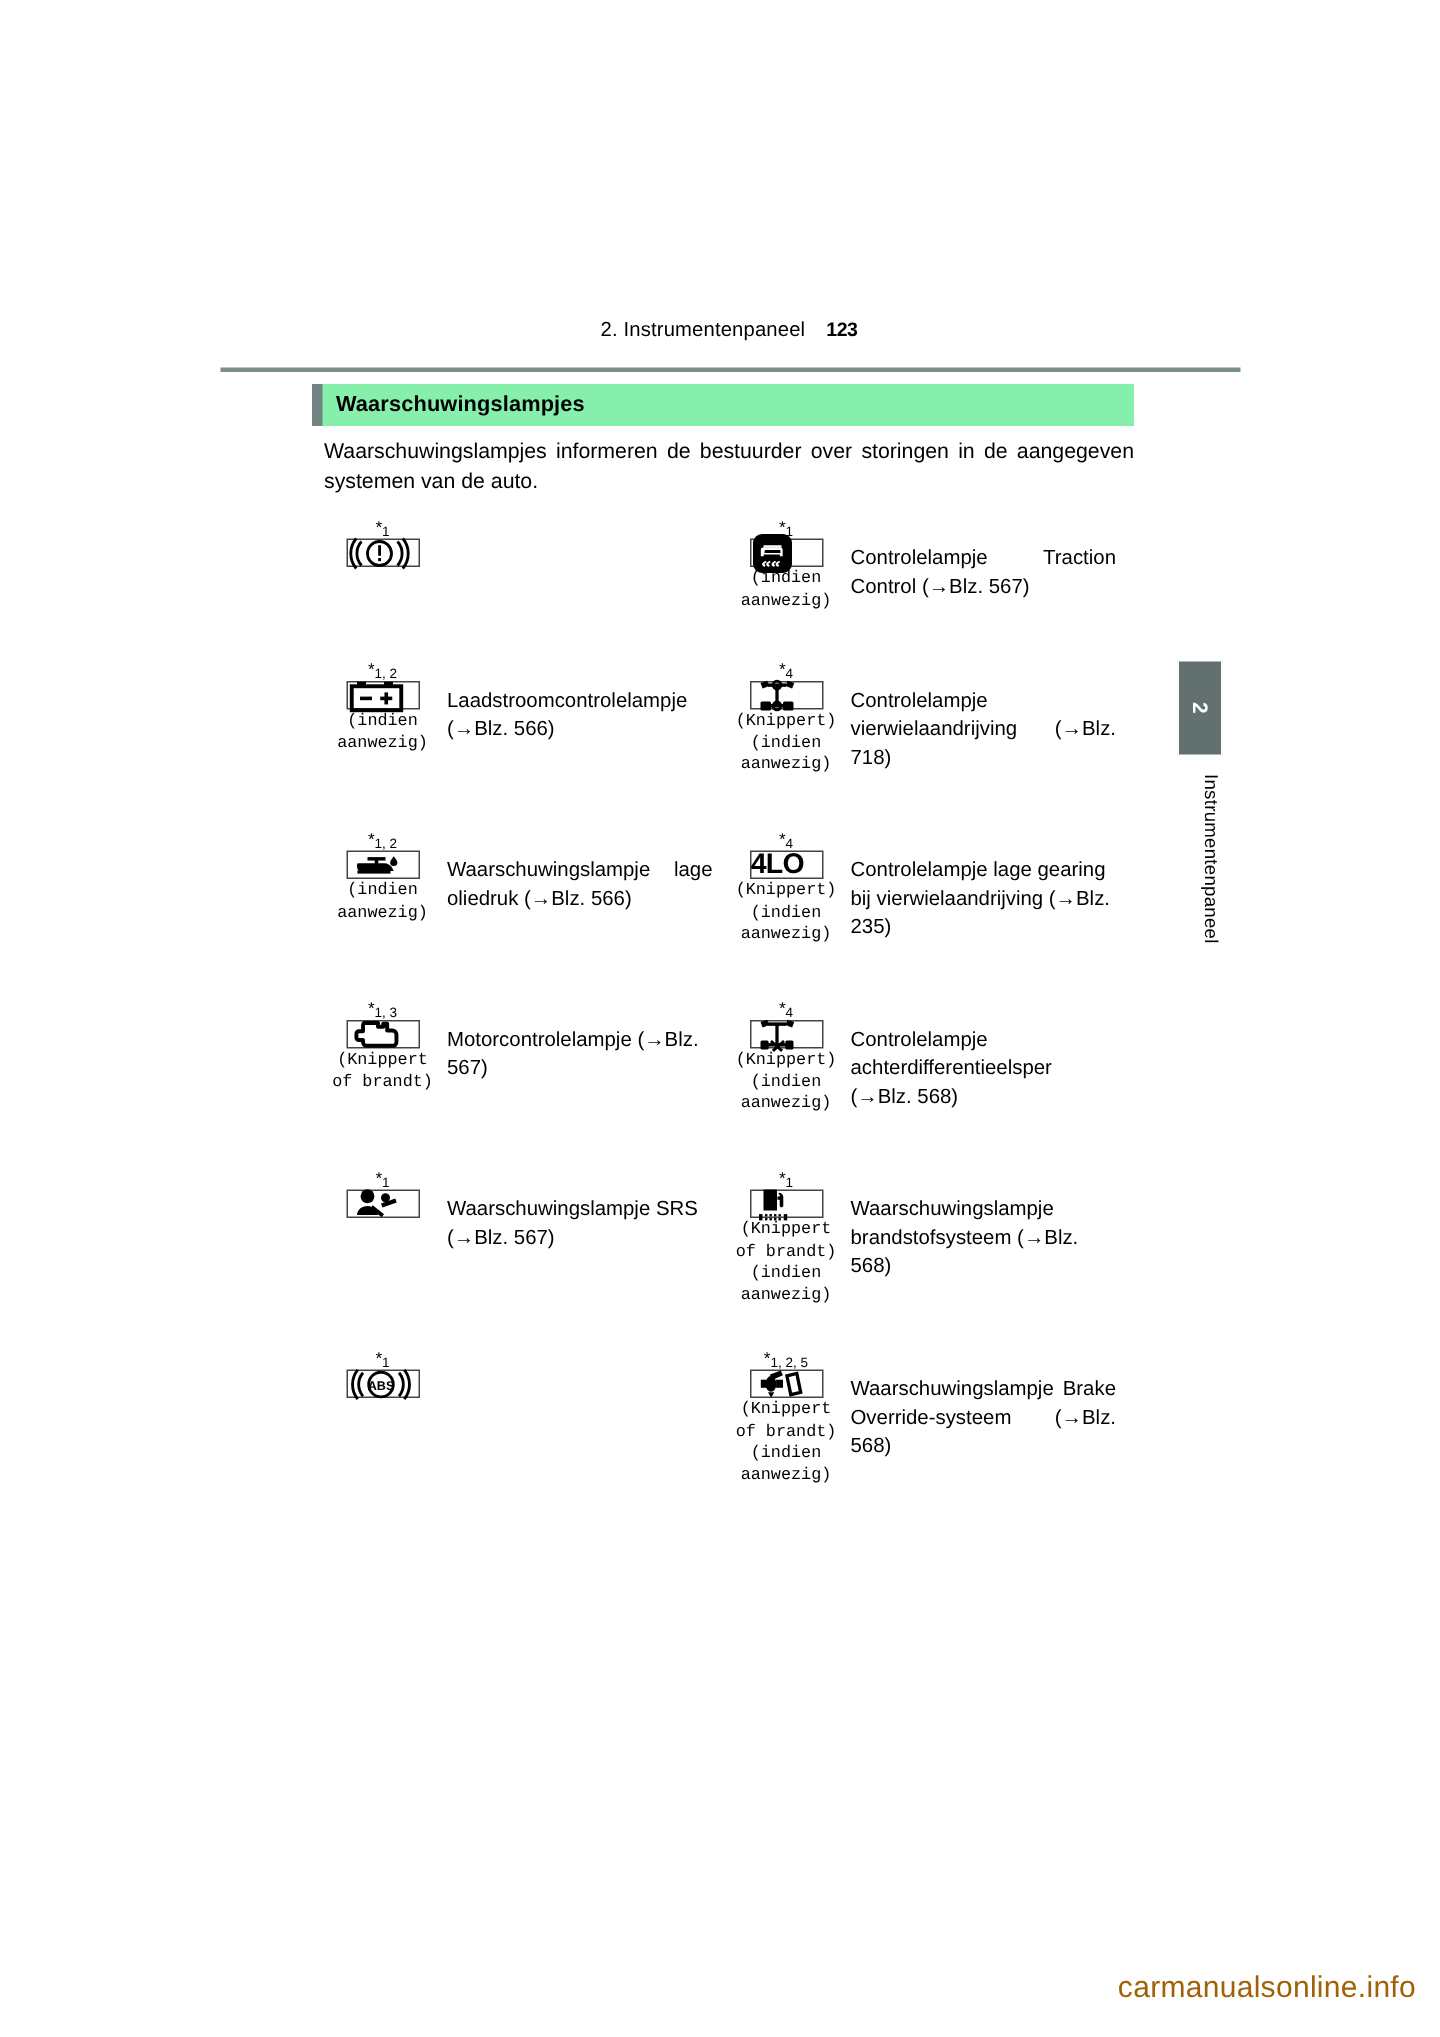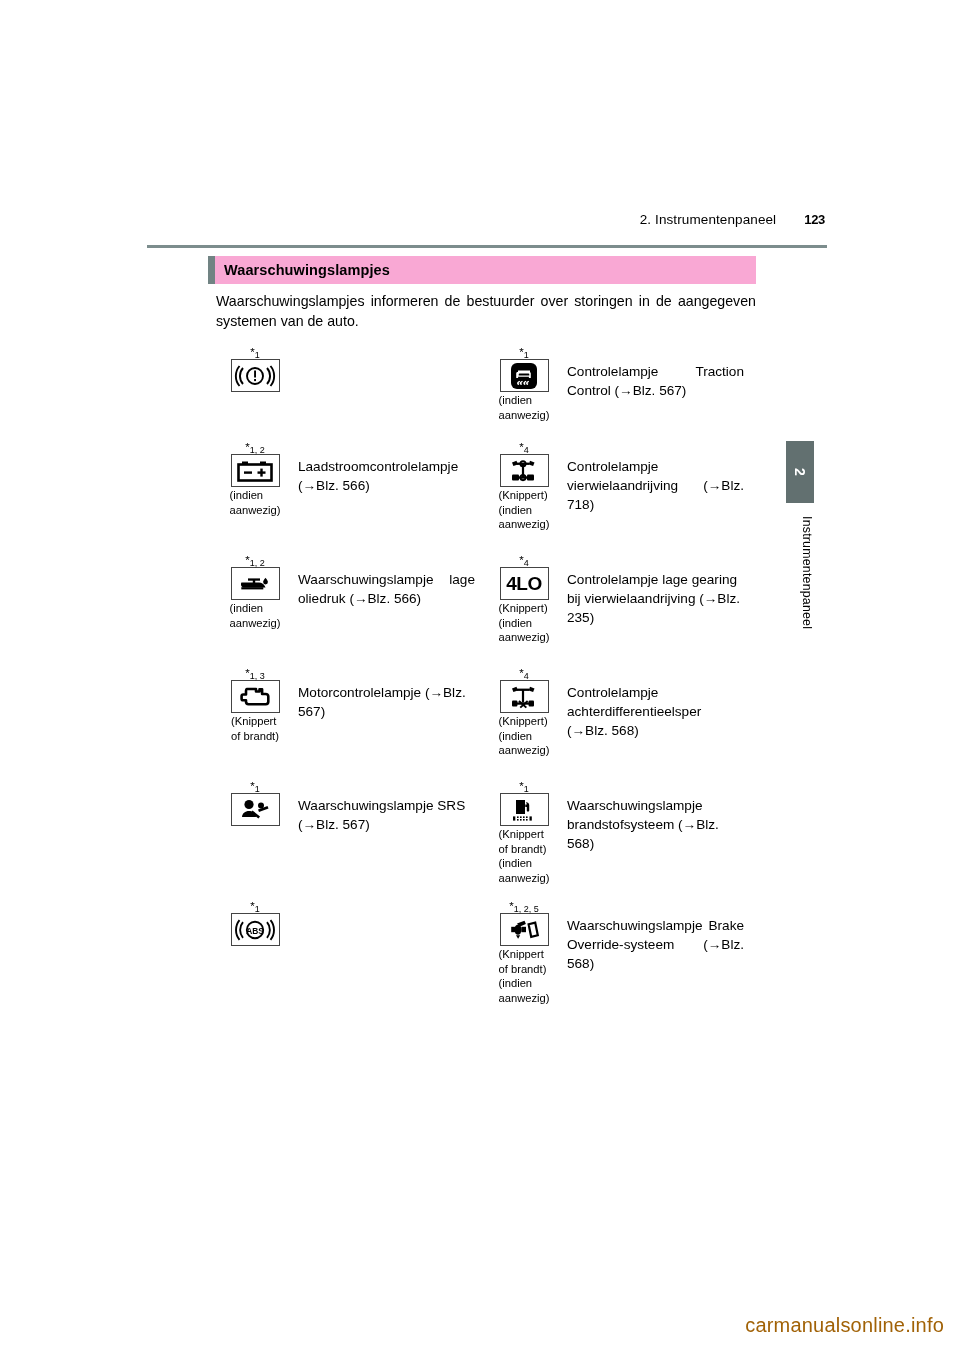"2. Instrumentenpaneel" #page-header .hdr-row { gap: 28px -> 14px; justify-content: flex-end -> center }
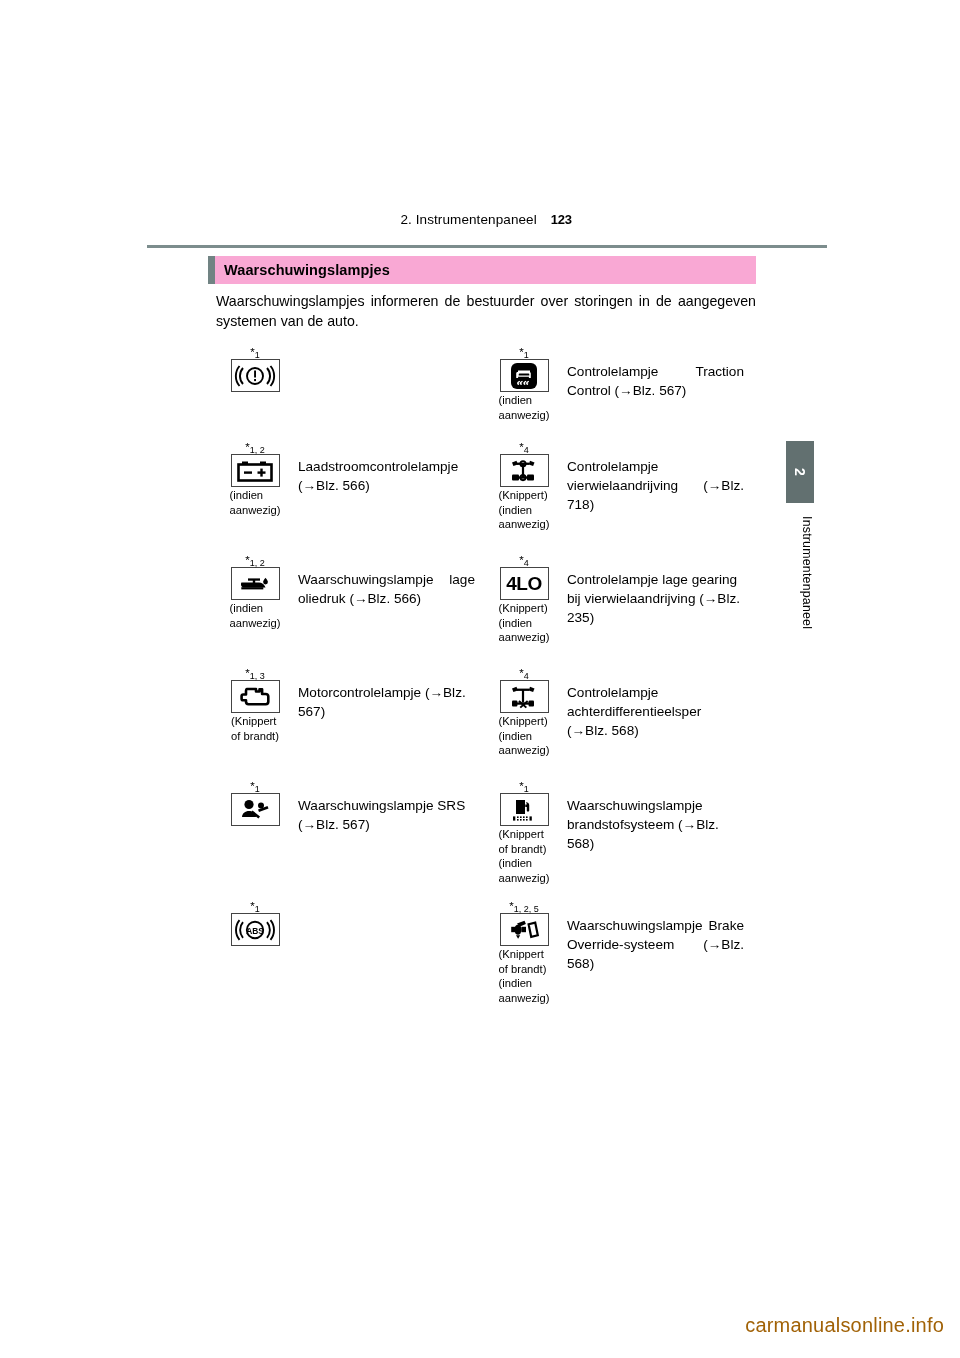"Waarschuwingslampjes" #section-bar { background: #f9a8d4 -> #86efac }
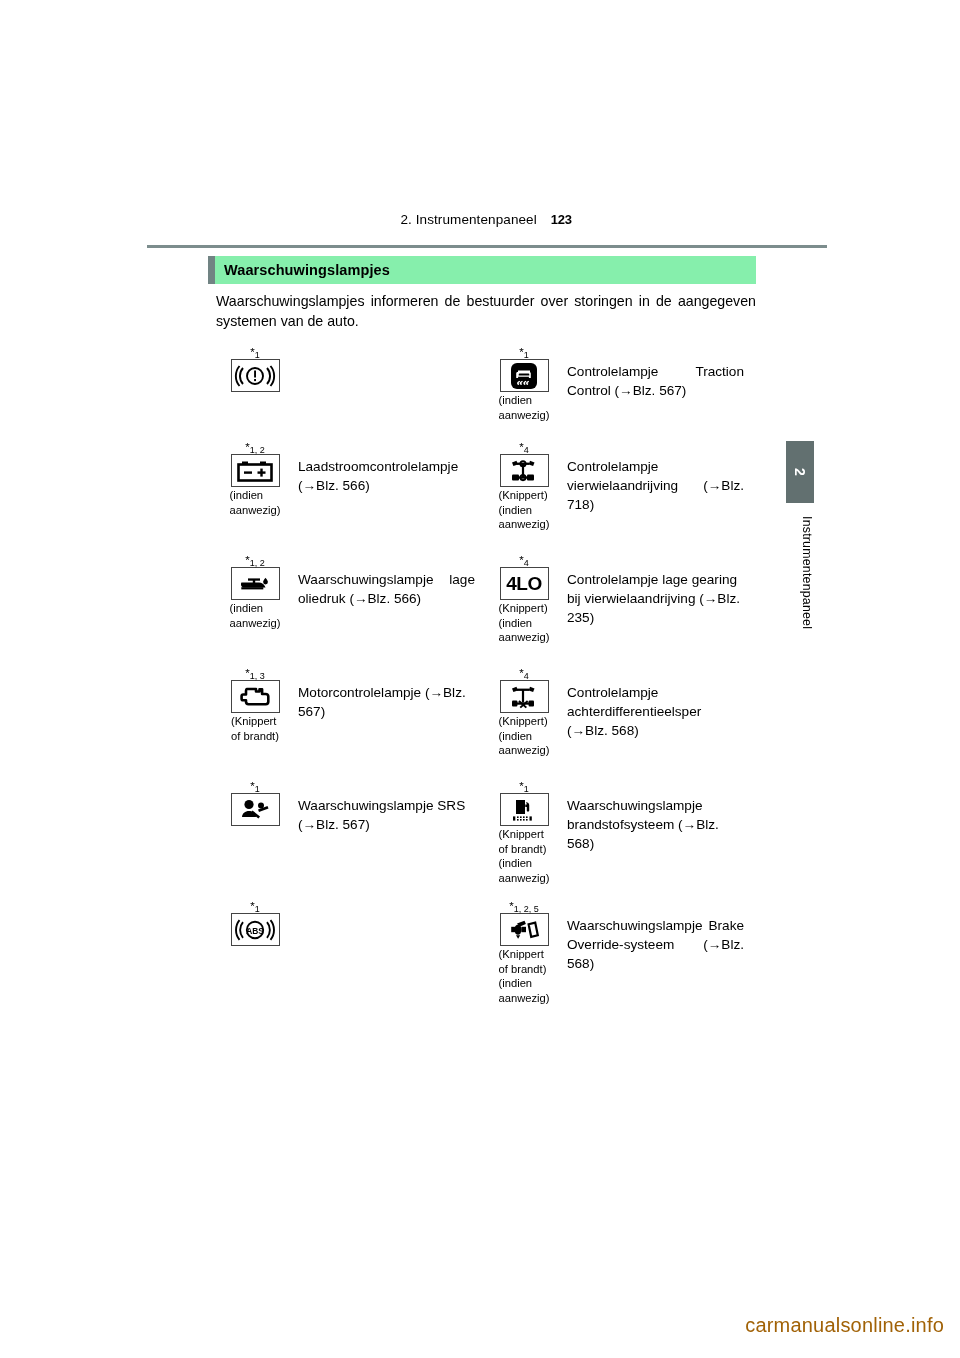"(indien" .icon-note { font-family: none -> Liberation Mono, monospace; text-align: left -> center }
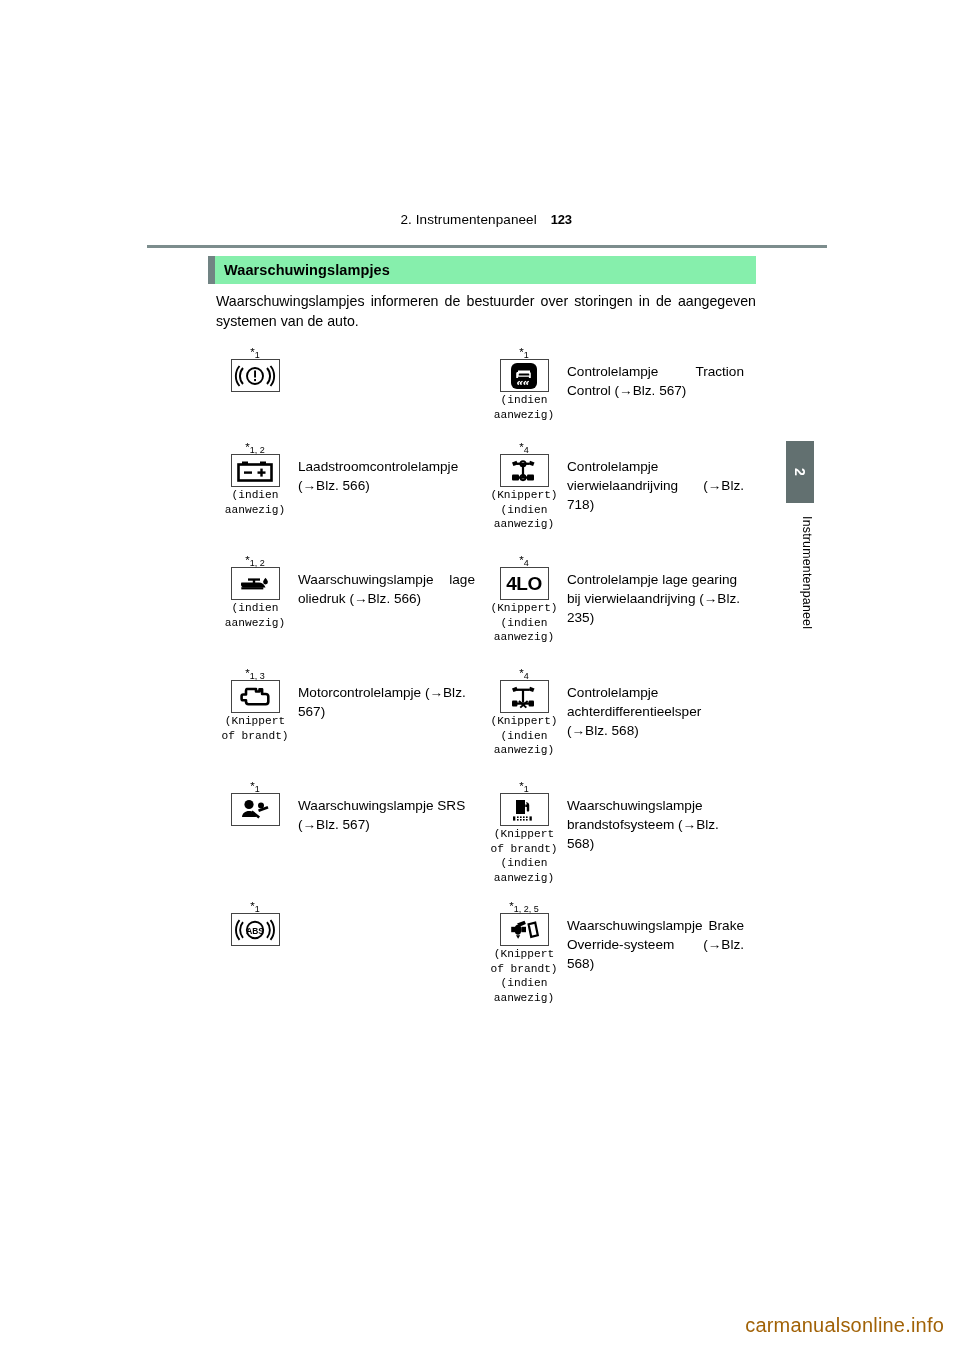"4LO" .icon-box { height: 33px -> 19px; justify-content: center -> flex-start }
